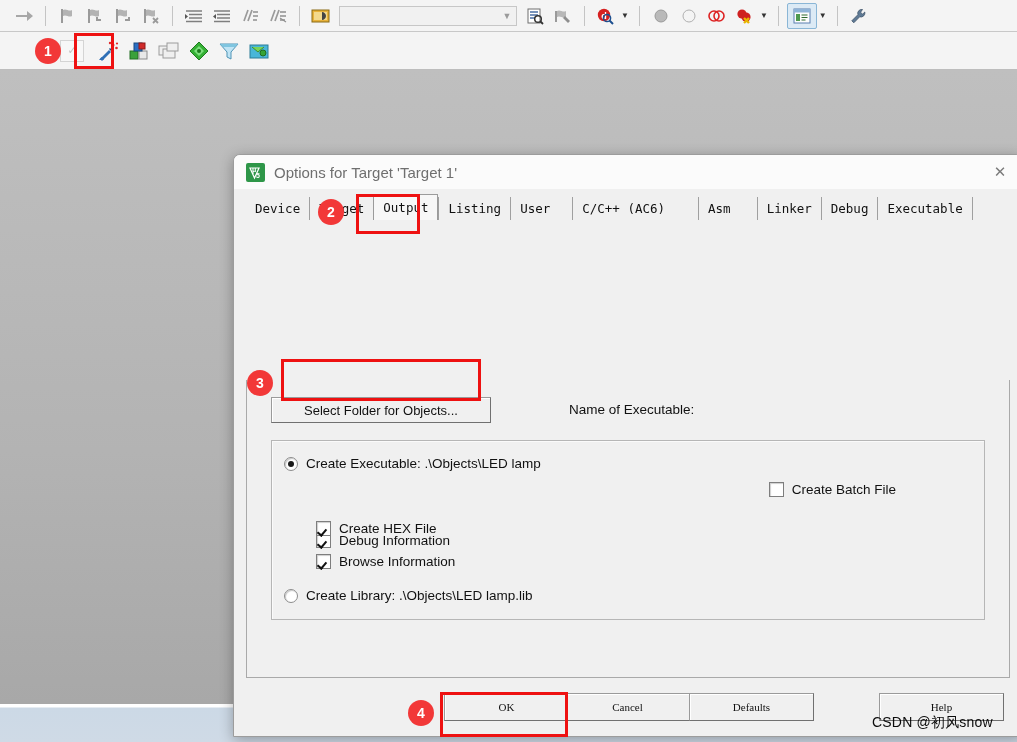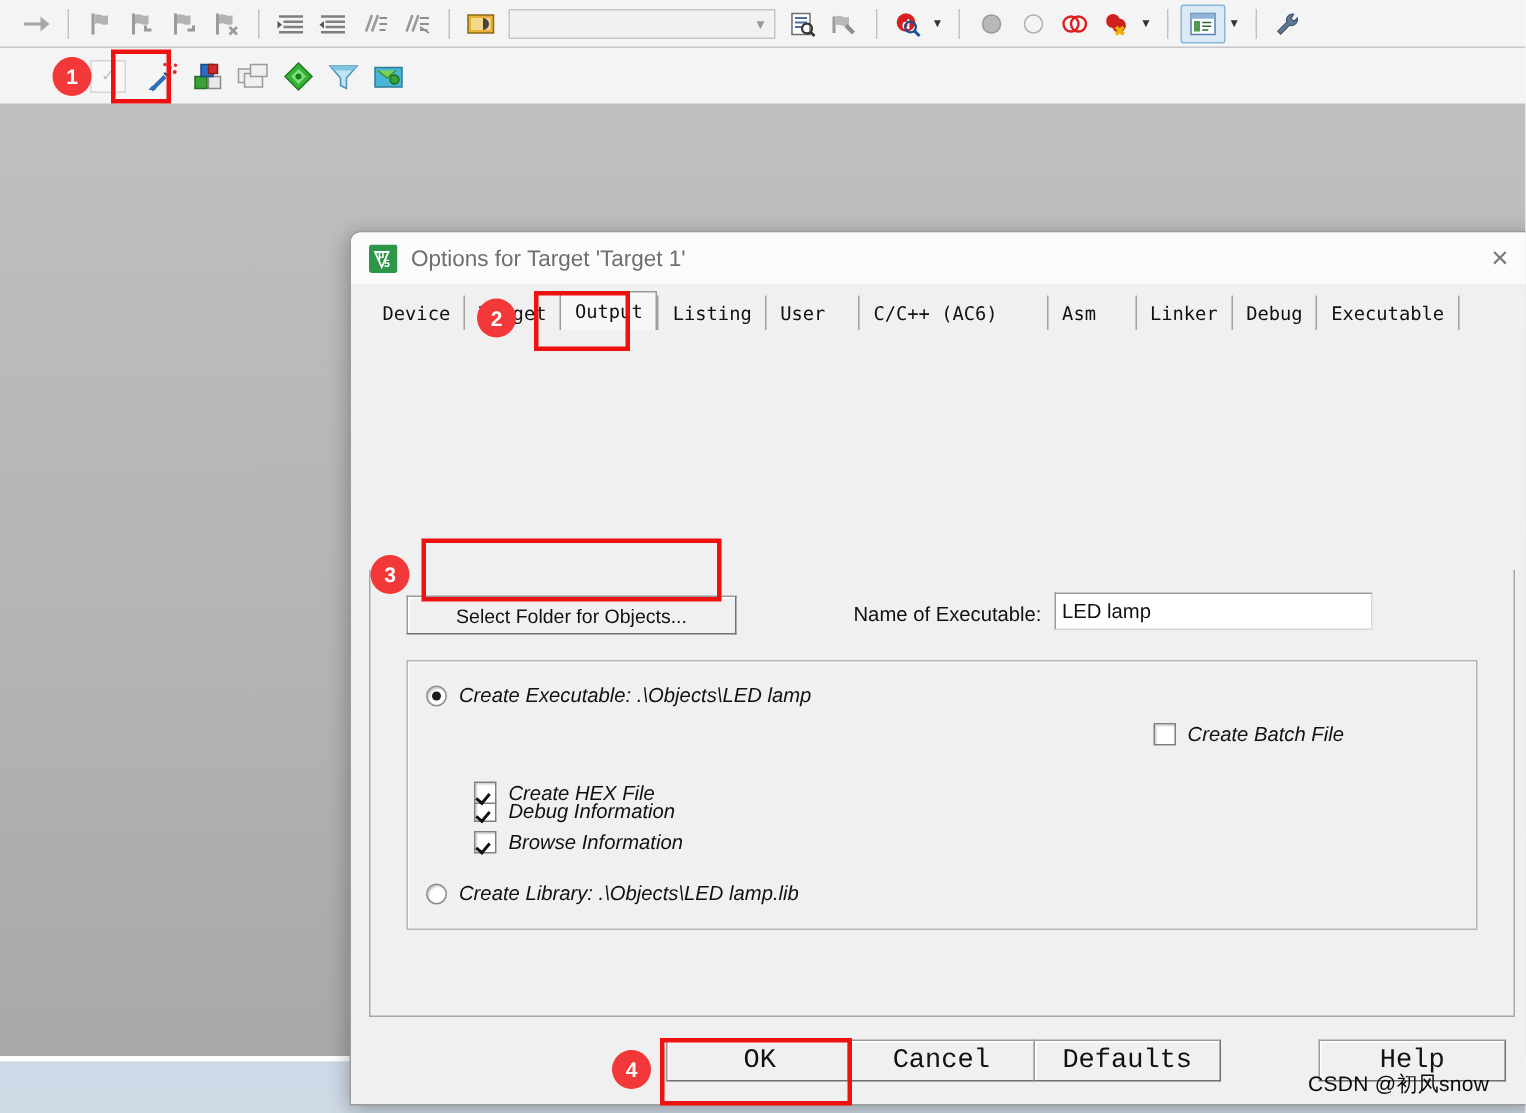"LED lamp" div.exec-input { html: <div>LED lamp</div> -> none }
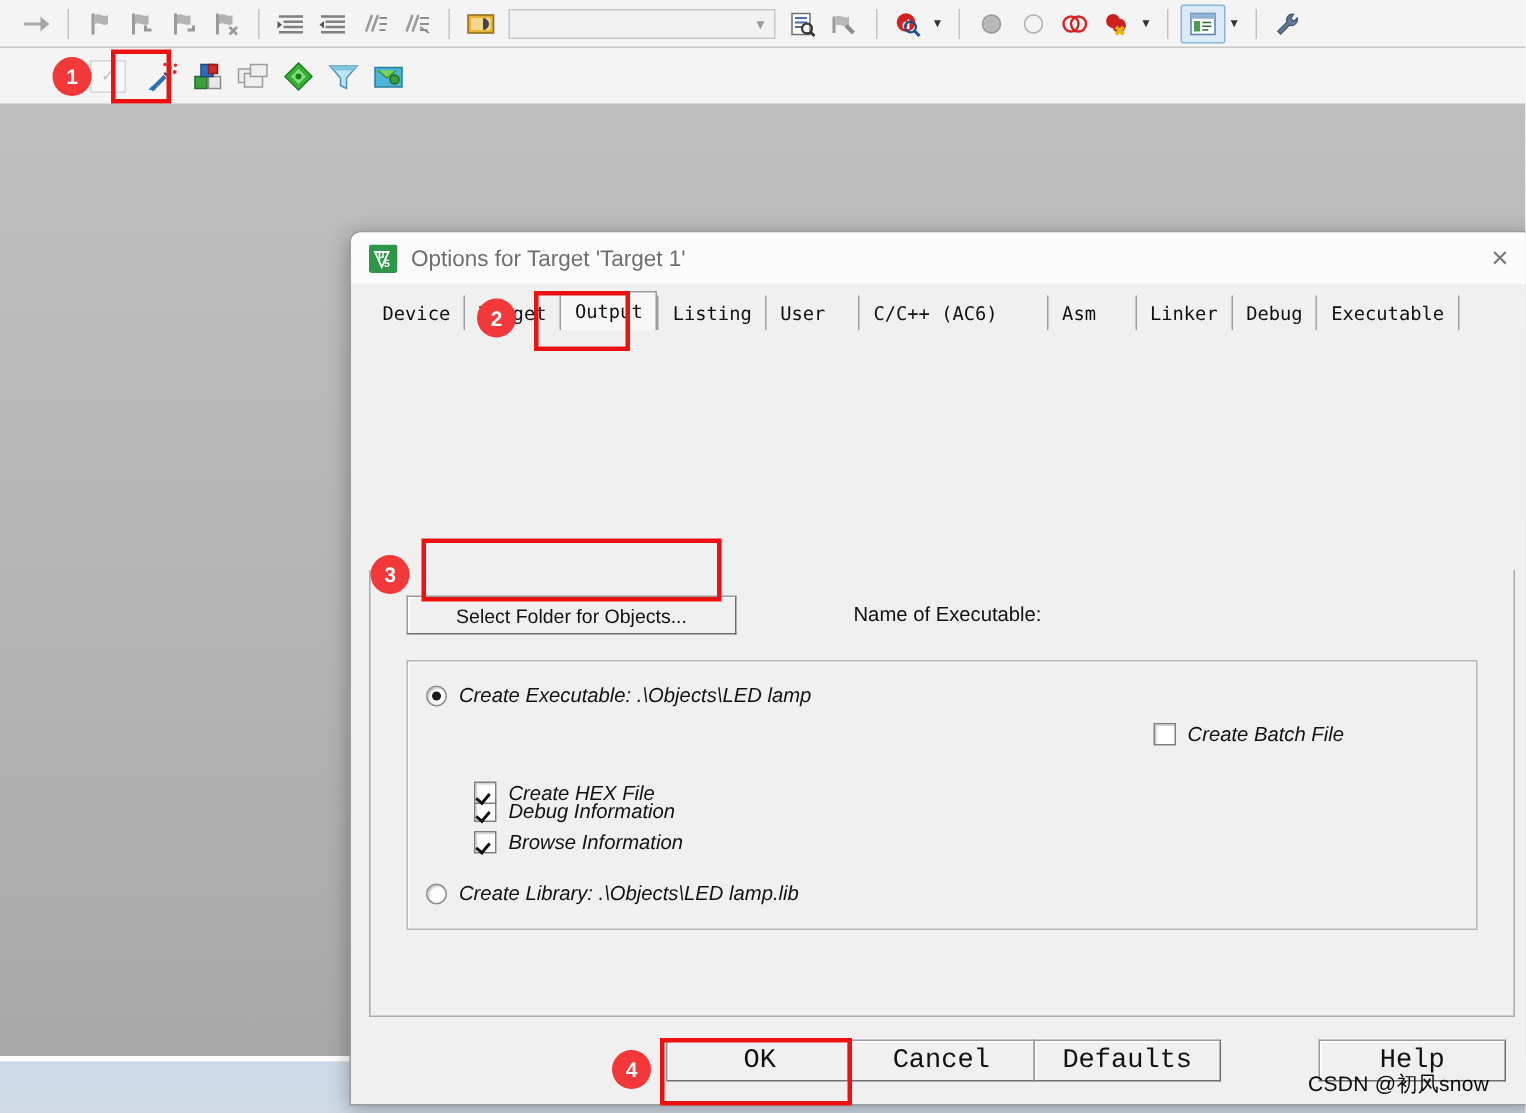"Create Executable: .\Objects\LED lamp" .optrow { font-style: italic -> none }
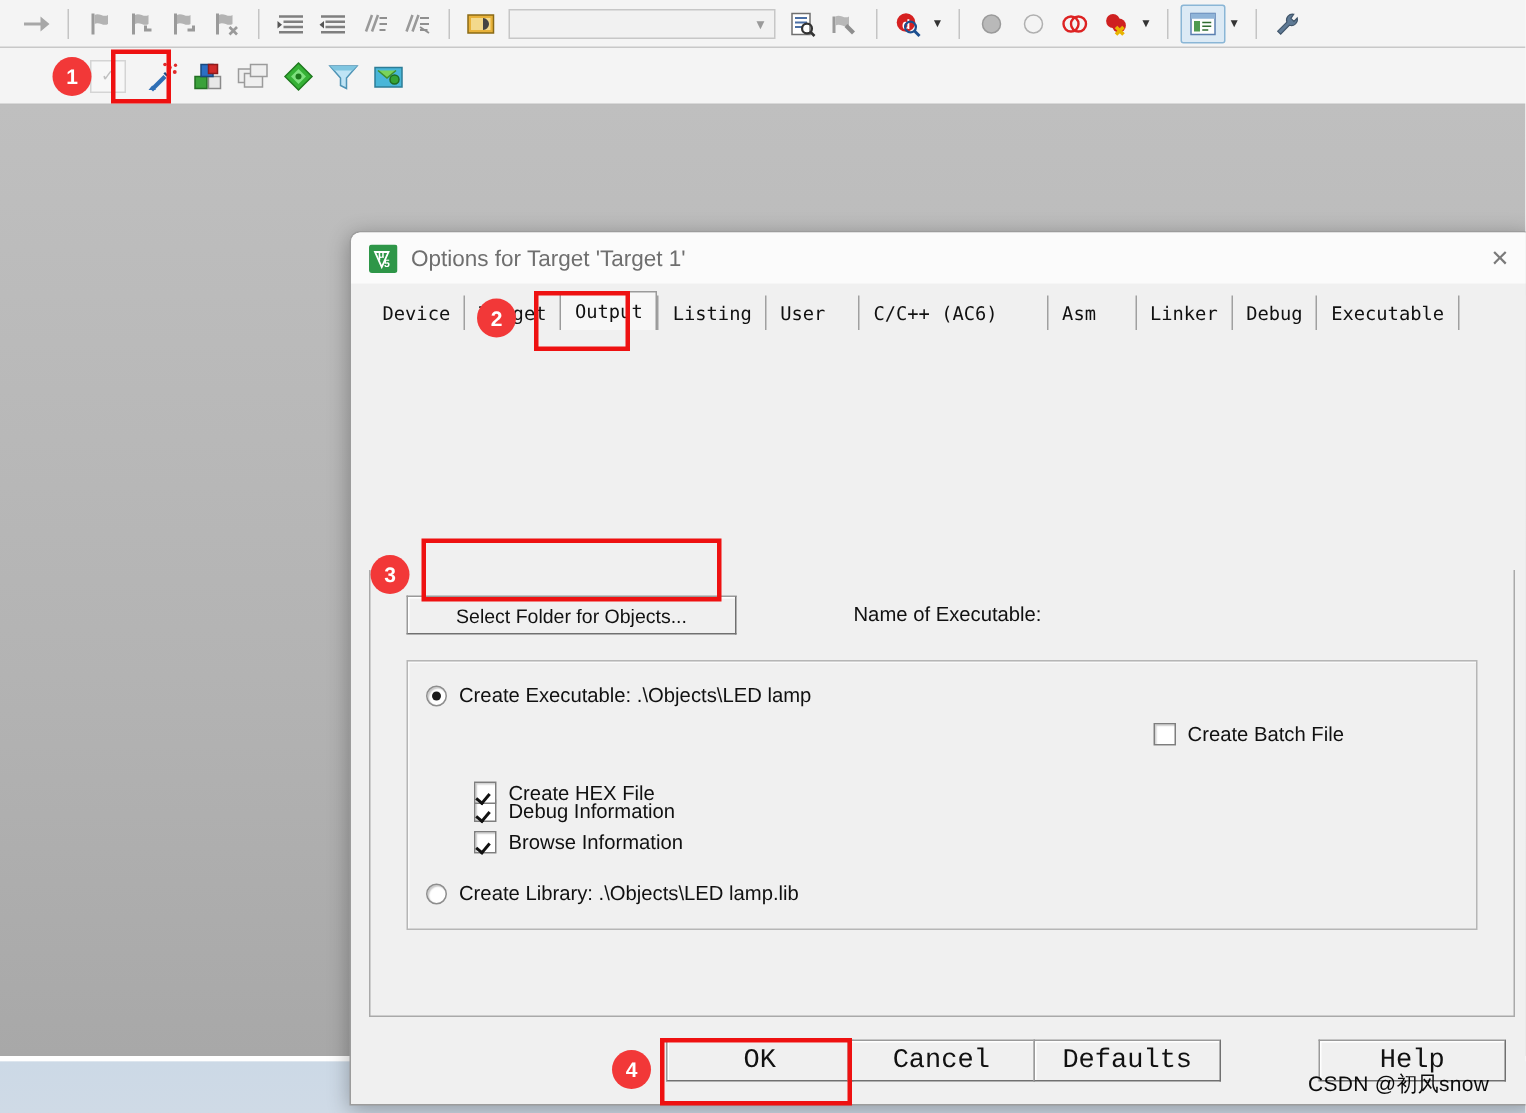"OK" .fbtn { font-family: Liberation Mono, monospace -> Liberation Serif, serif; font-size: 18px -> 11px }
